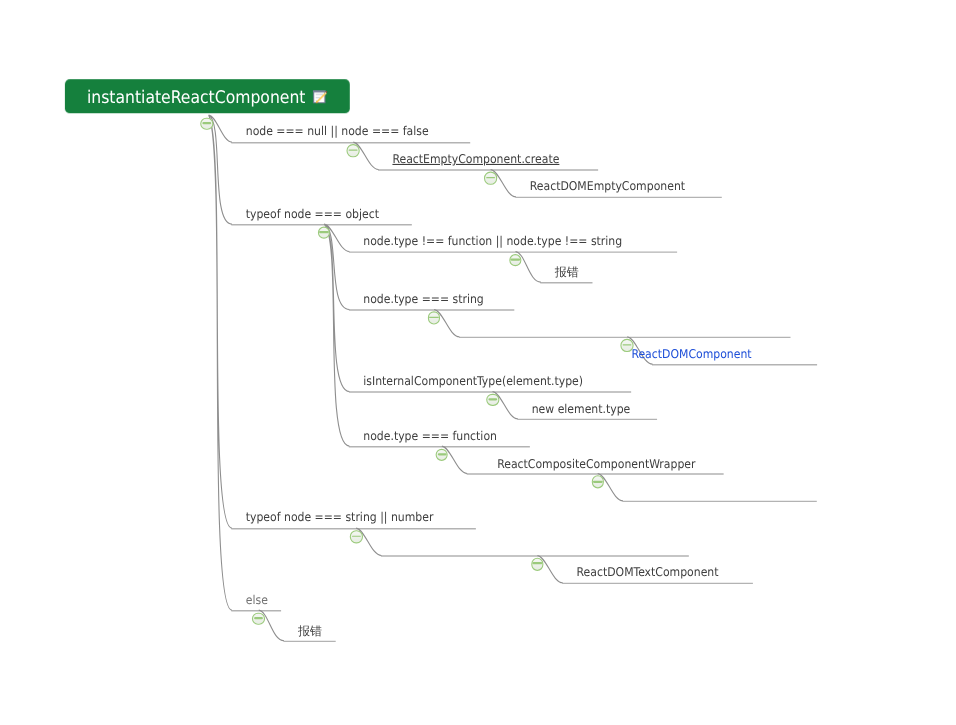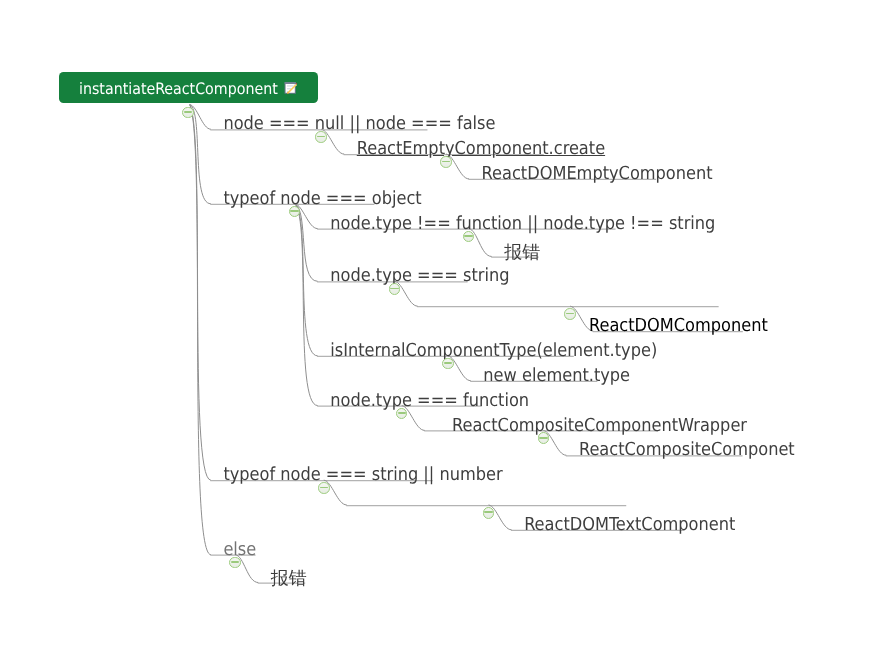"node === null || node" .node { font-size: 18px -> 11px }
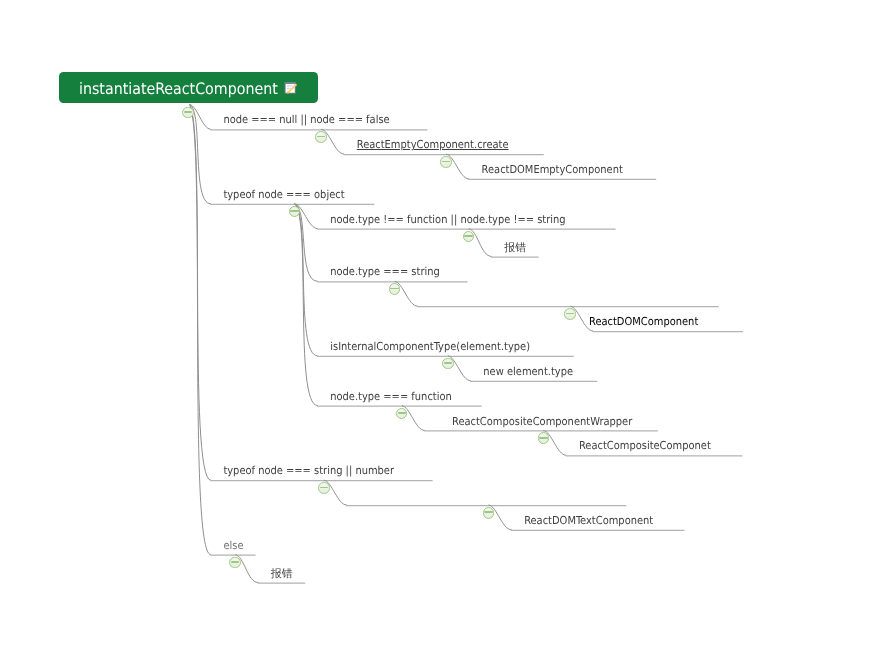"ReactDOMComponent" div.node { color: #000000 -> #1d4ed8; left: 589px -> 574px }
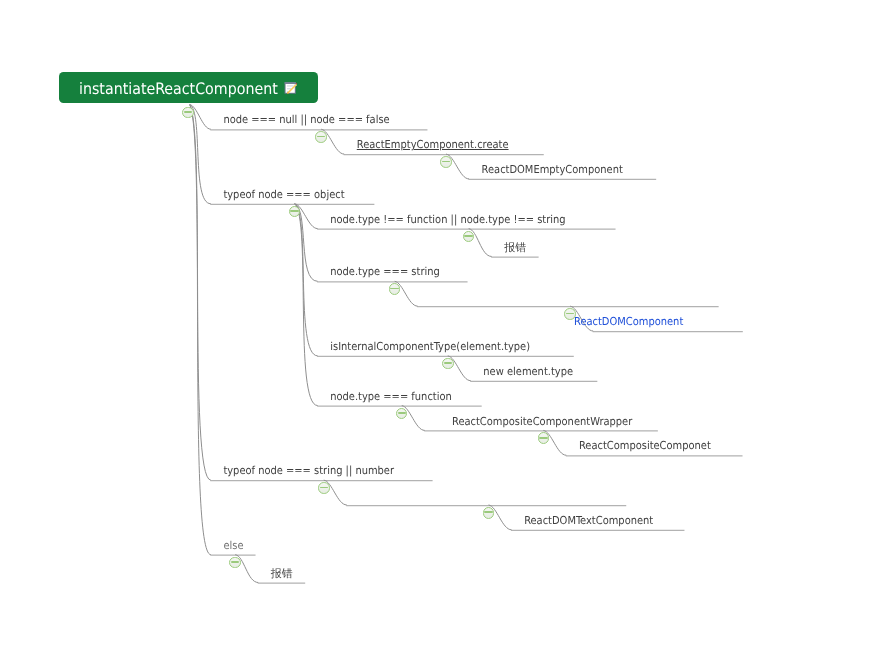"ReactCompositeComponet" div.node { html: <div> <span>ReactCompositeComponet</span> </div> -> none }
